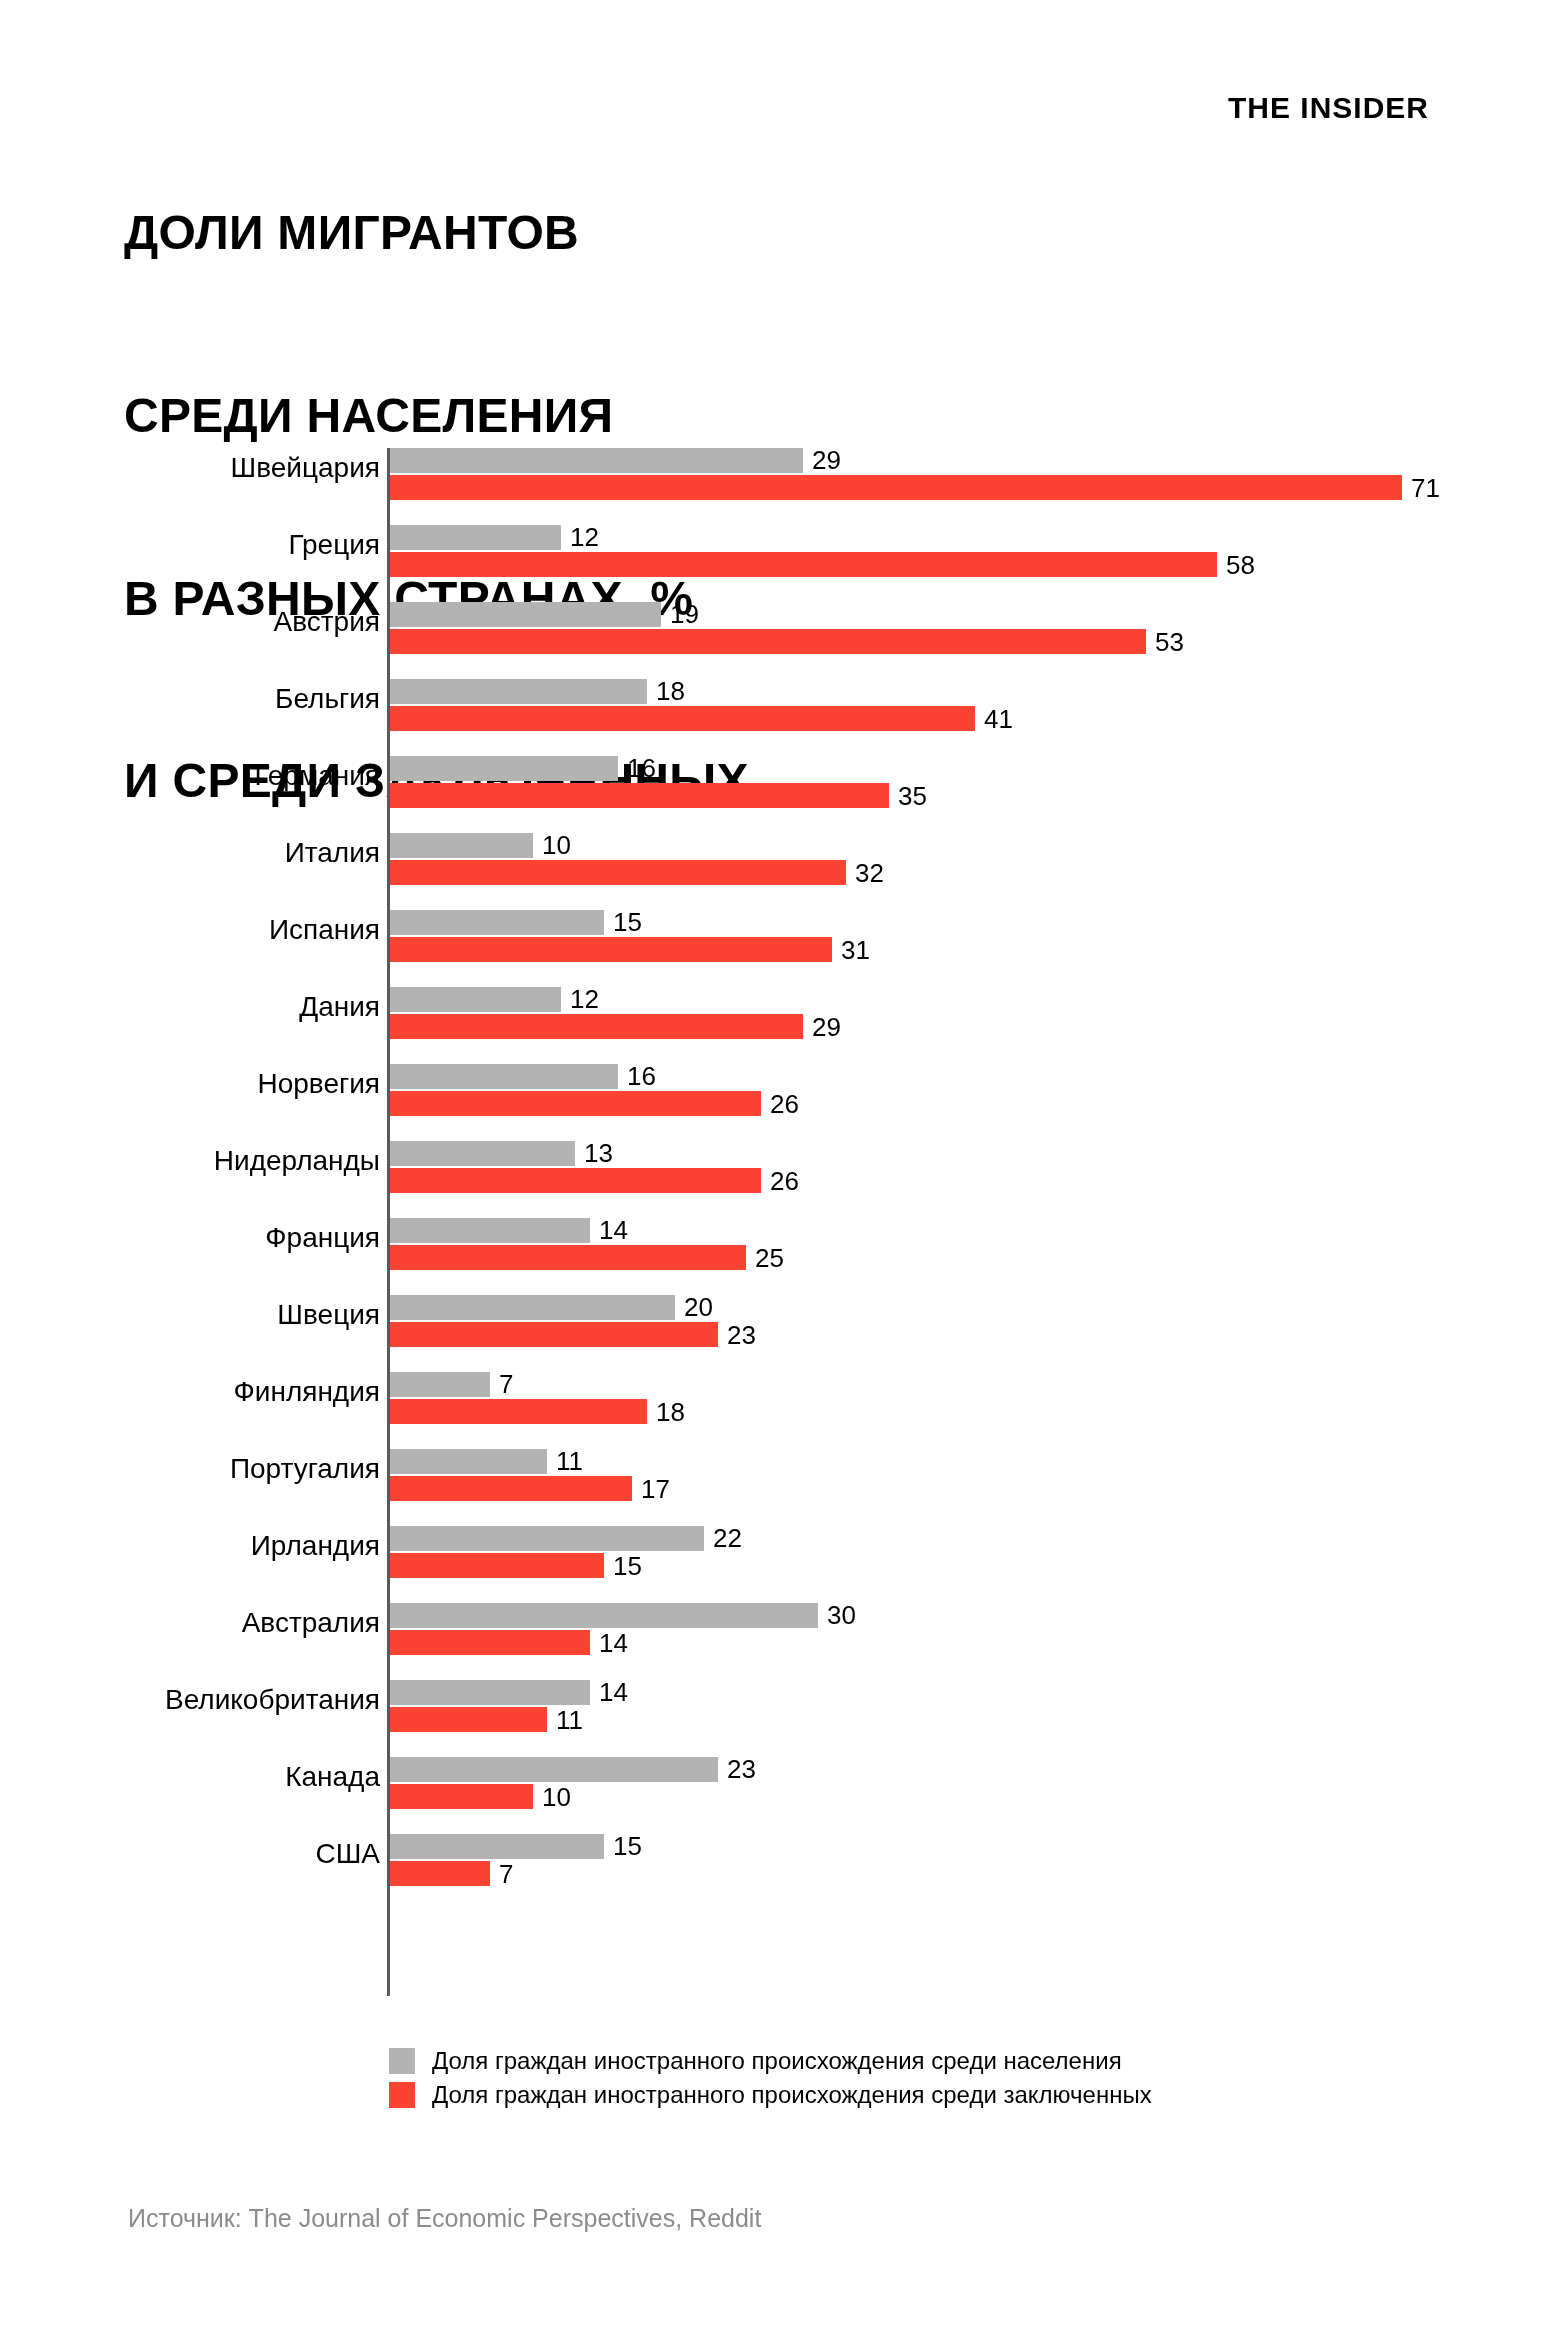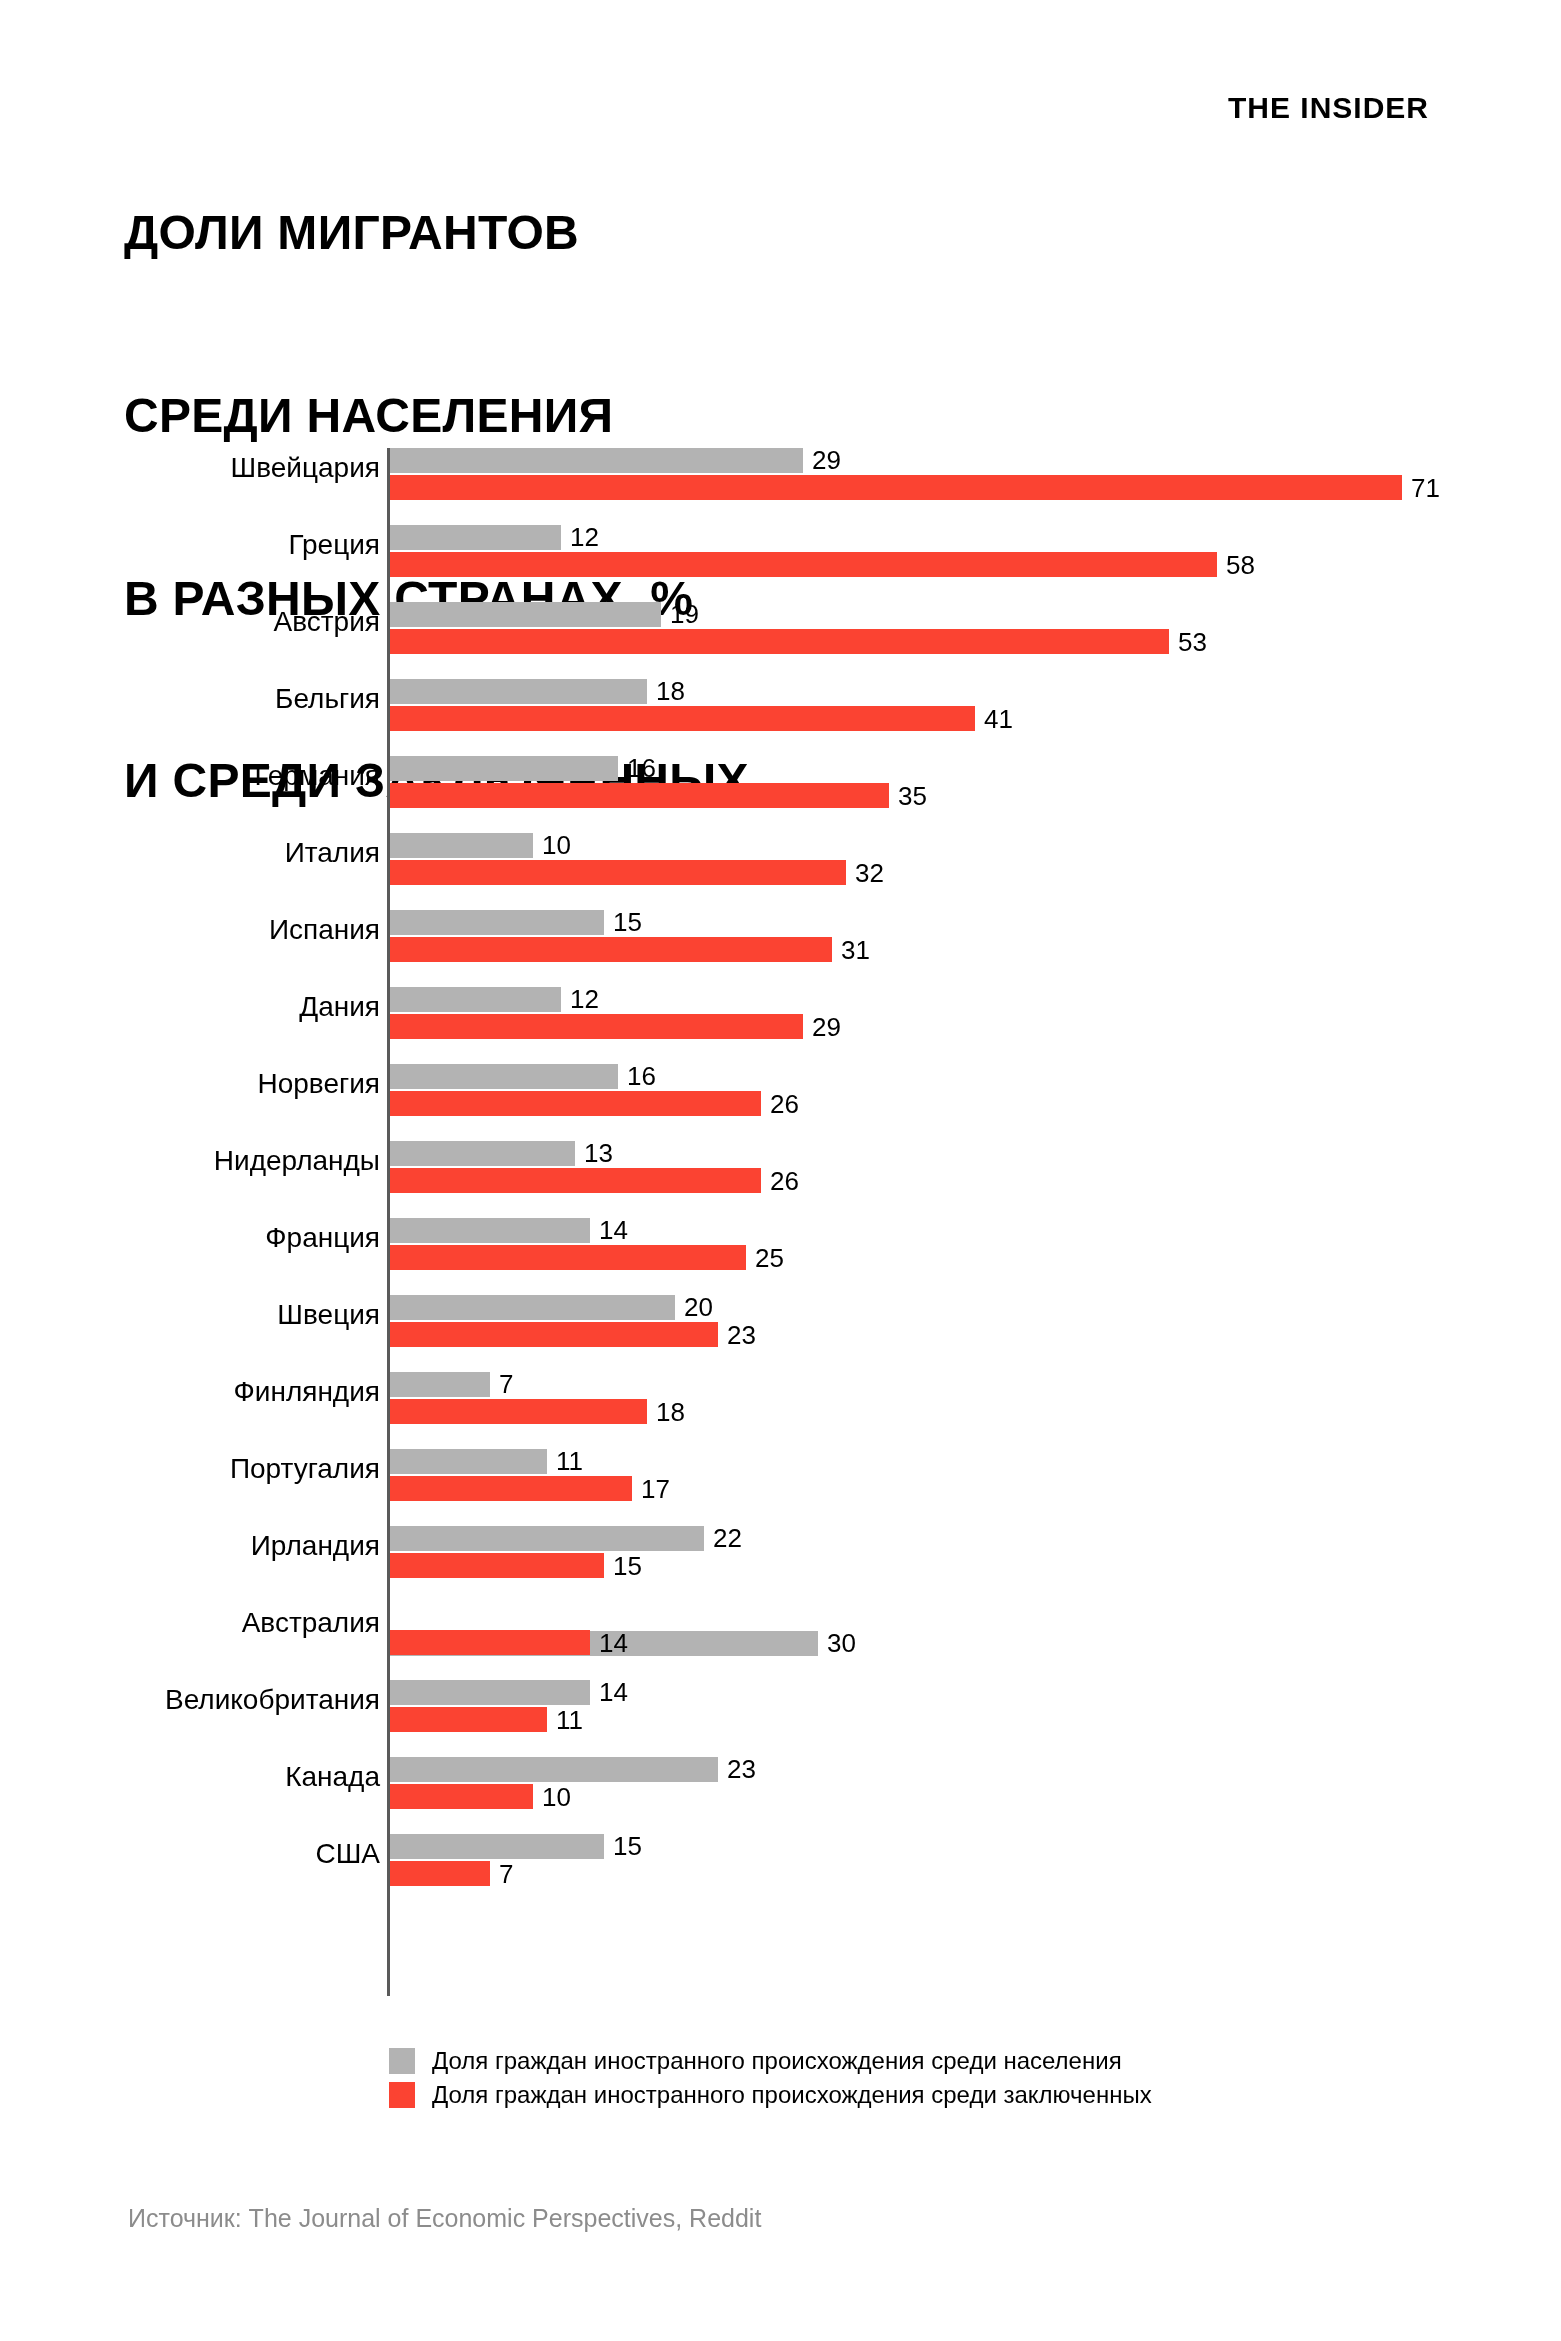"53" div.bar { padding-left: 23px -> none }
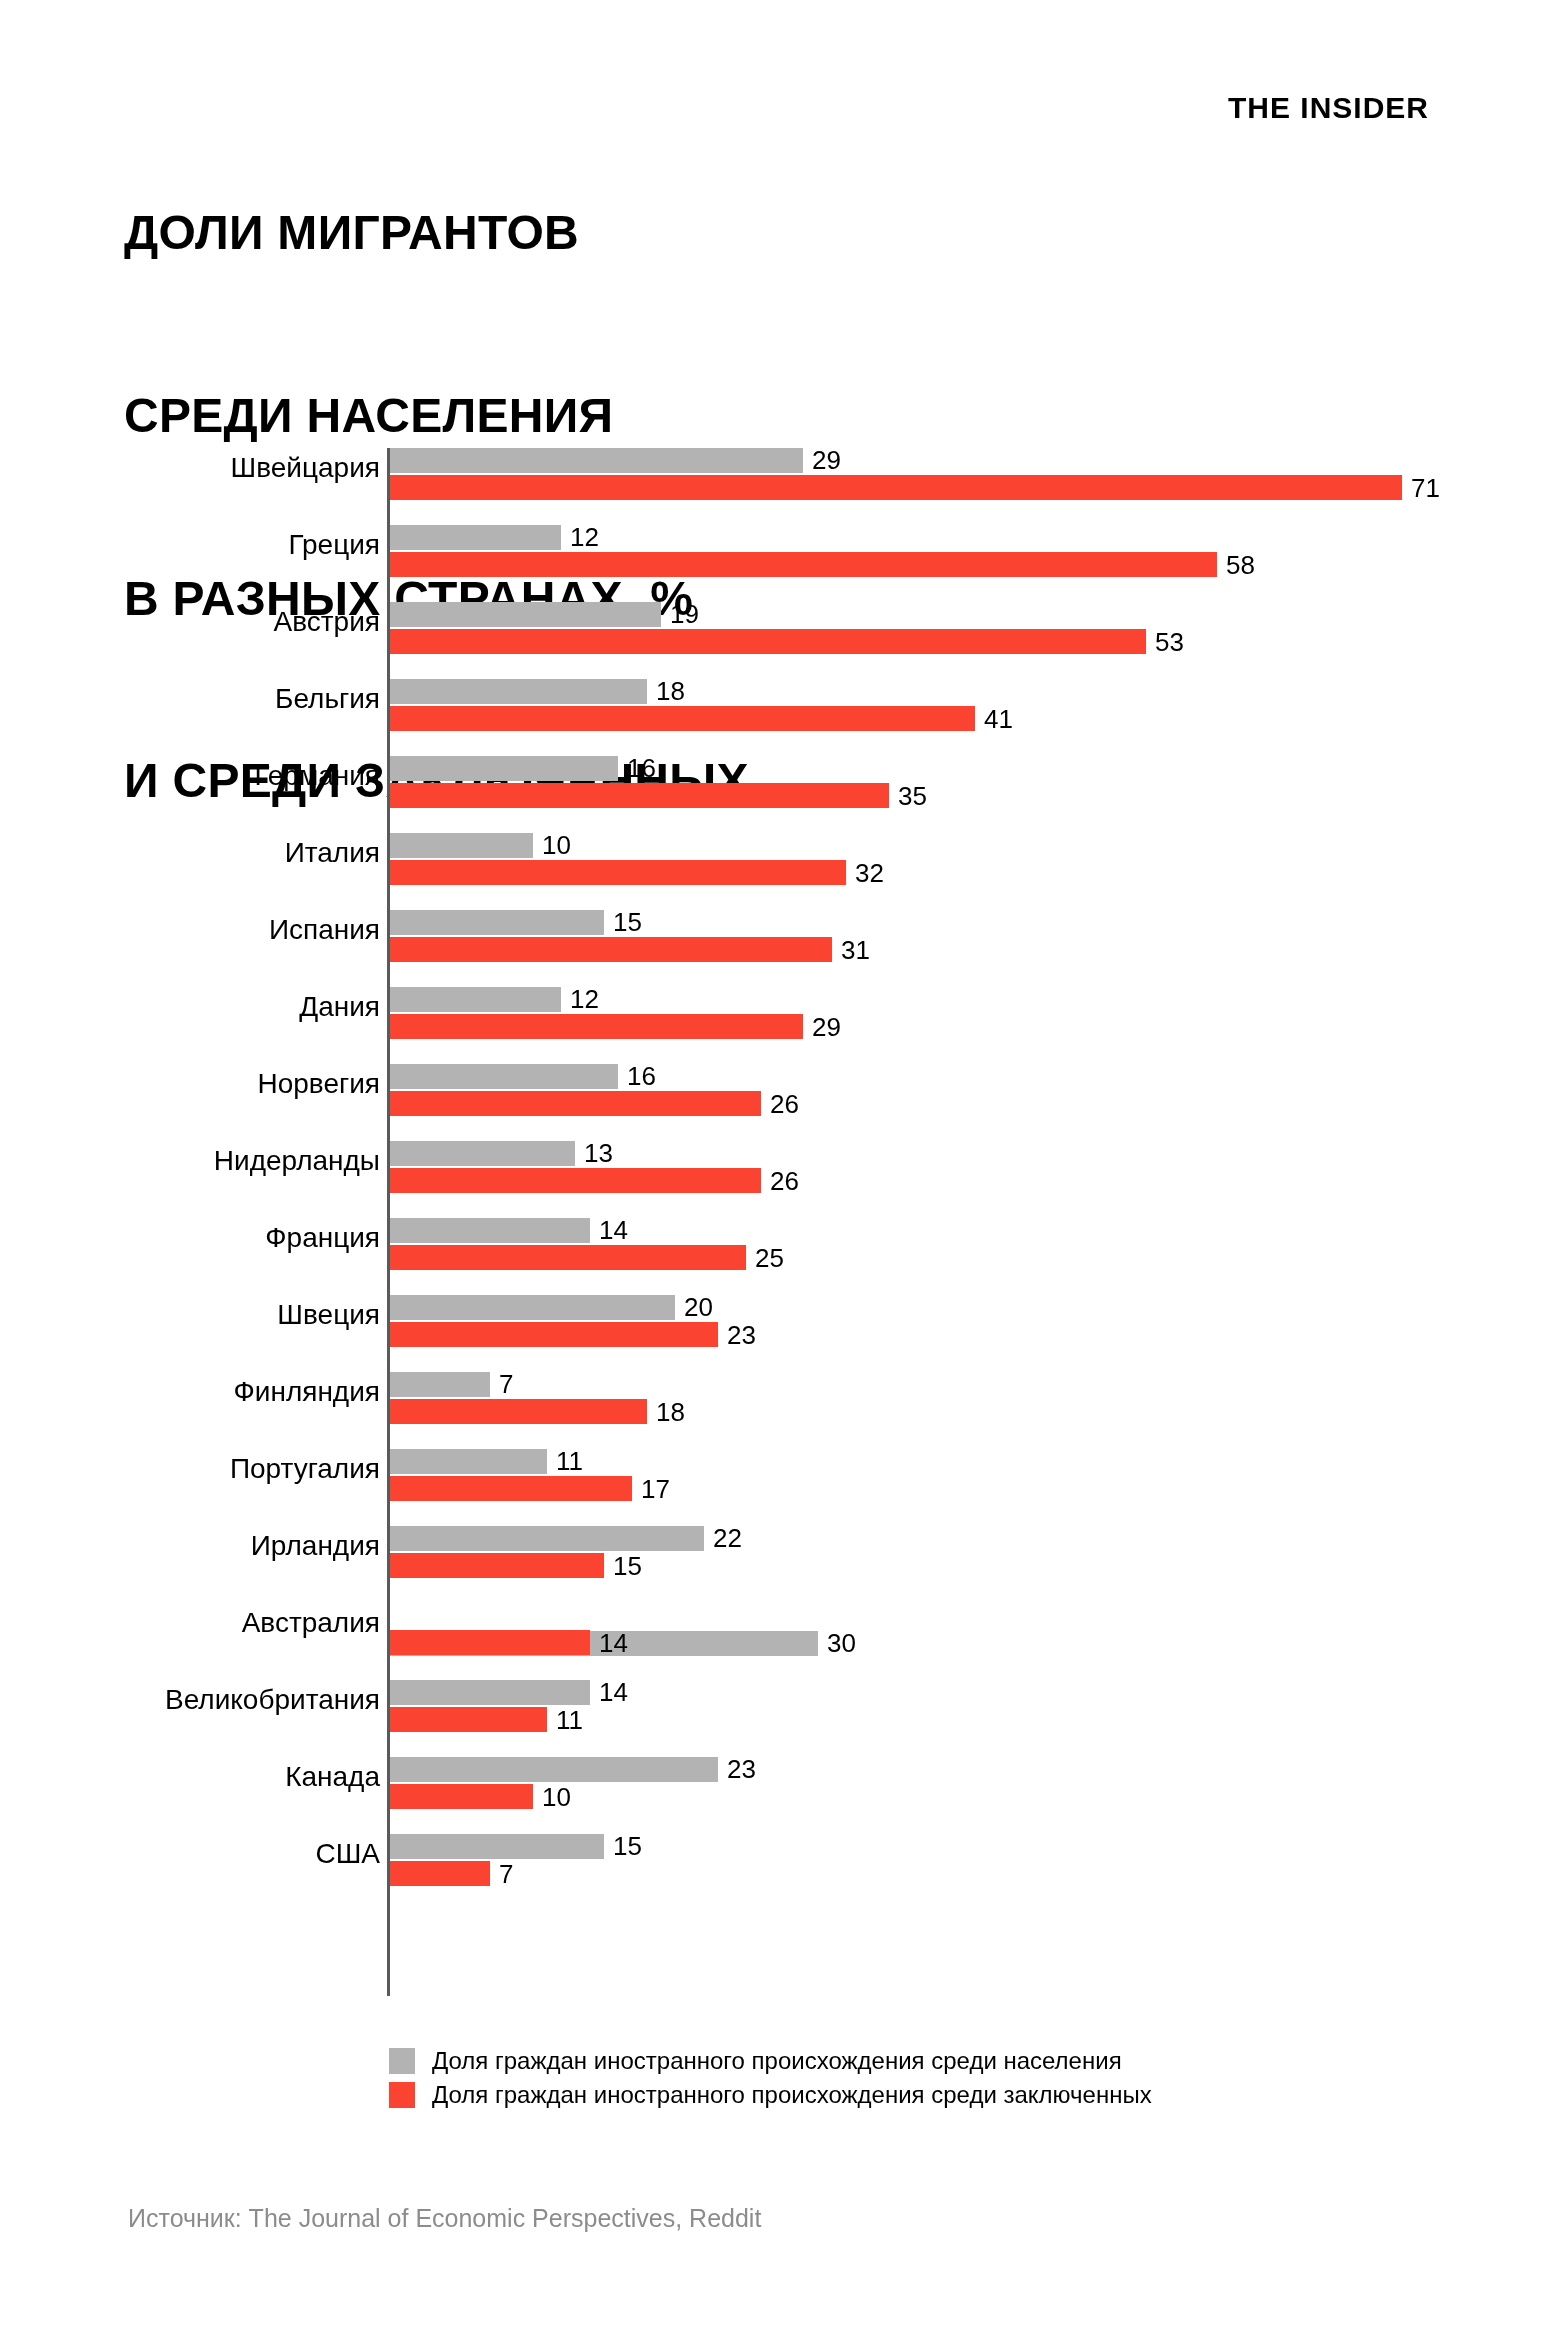"30" div.bar { margin-top: 28px -> none }
